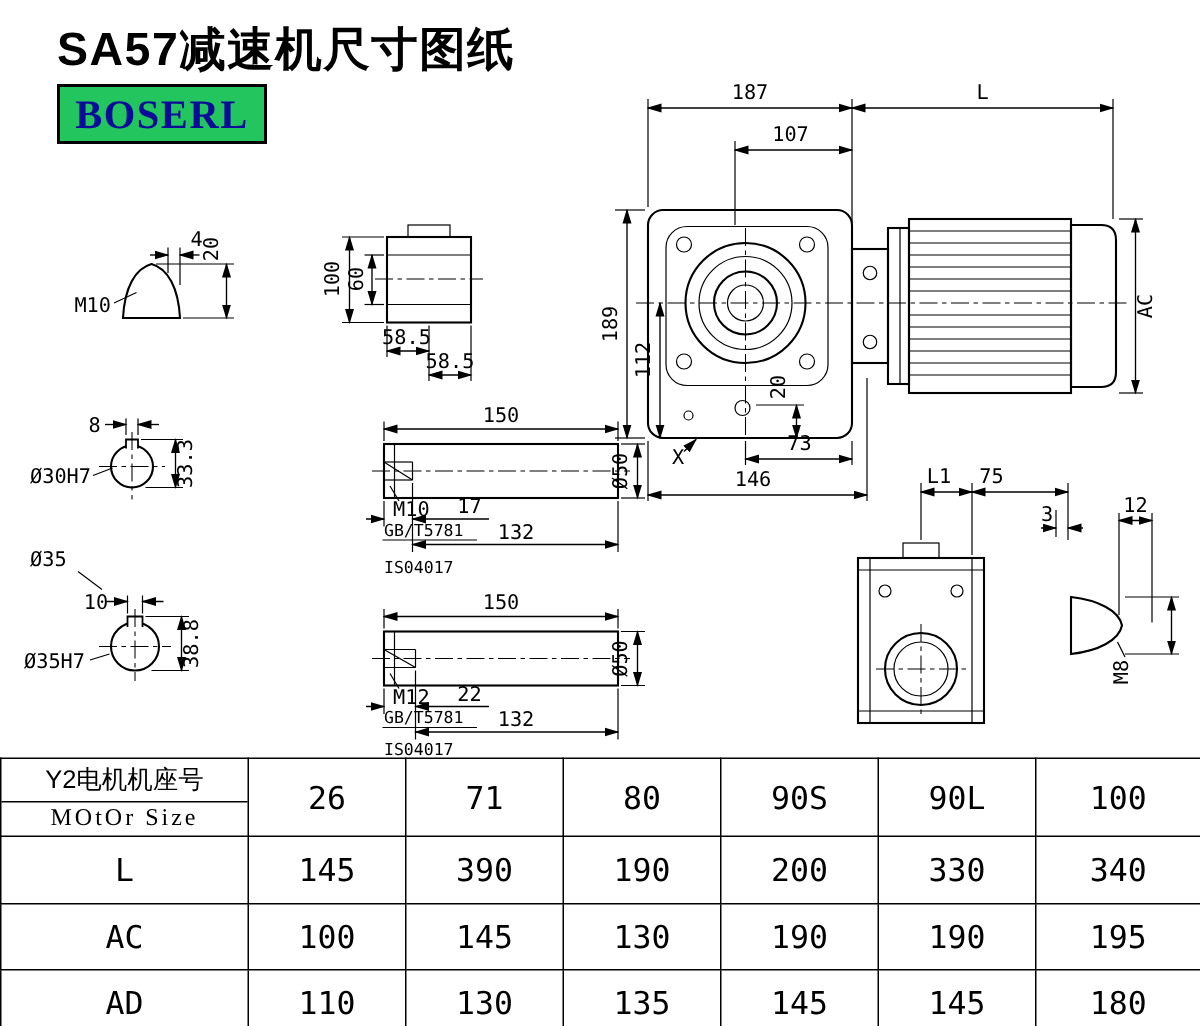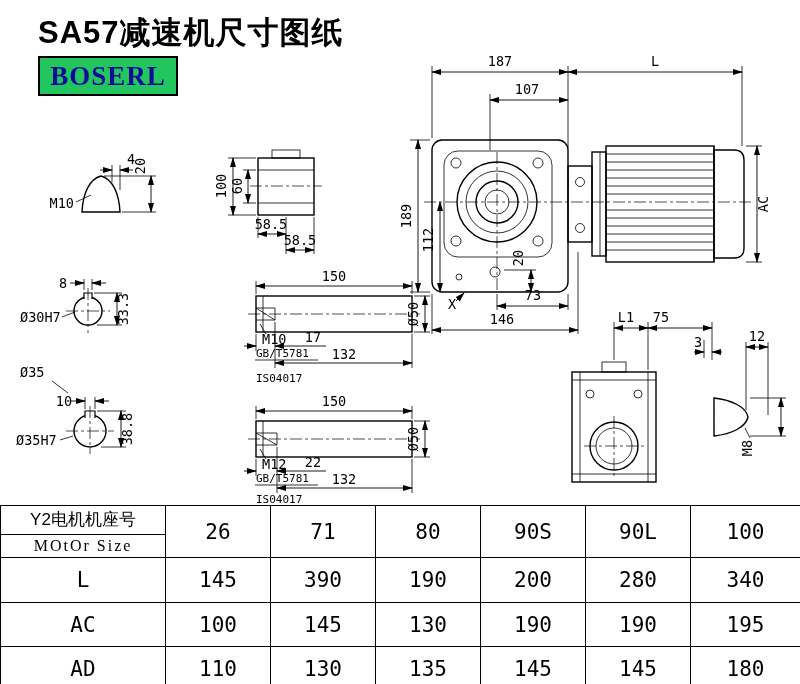"280" td { text: 280 -> 330 }
